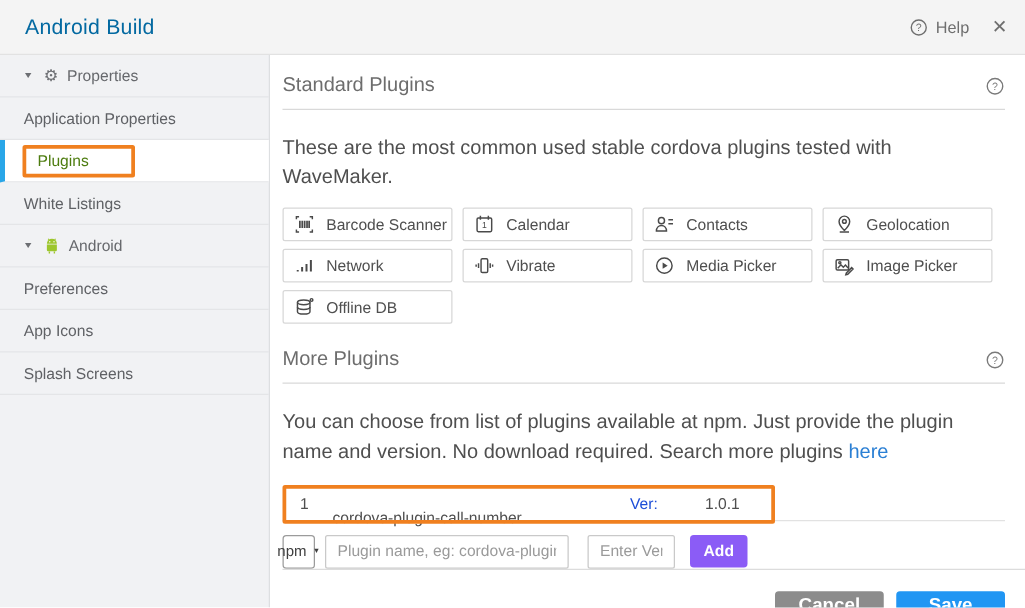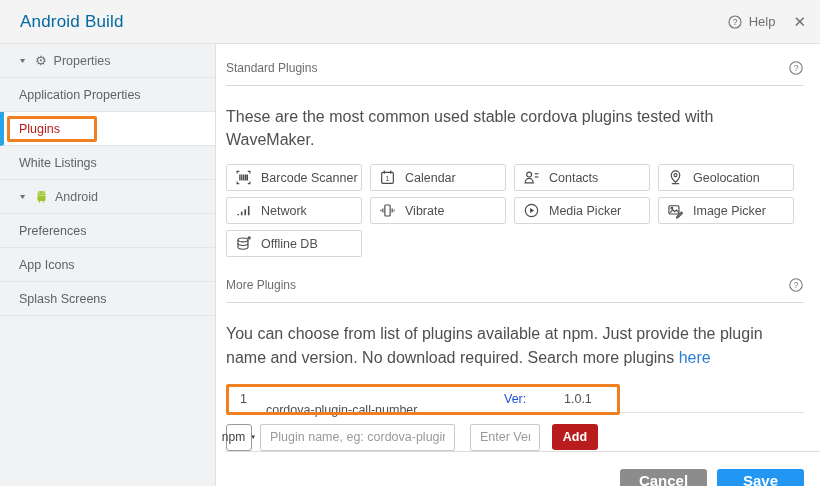"Standard Plugins" .sec-head h2 { font-size: 12px -> 16px }
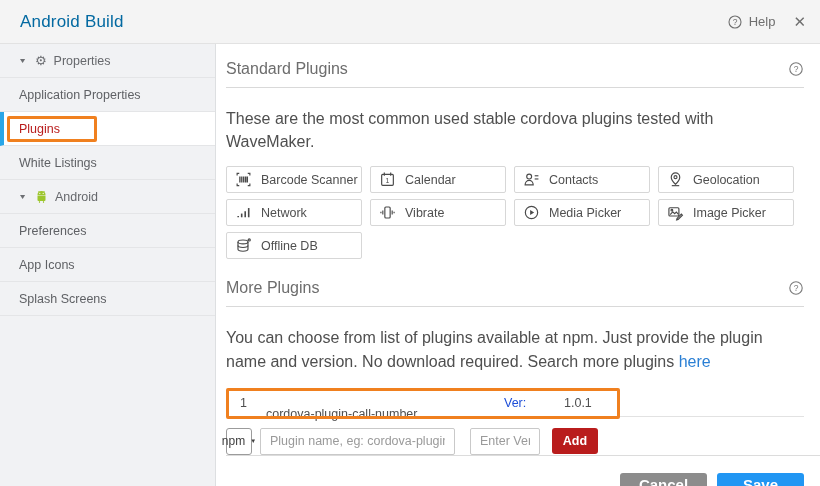"Plugins" .side-item.active { color: #b91c1c -> #4d7c0f; padding-left: 3px -> 14px }
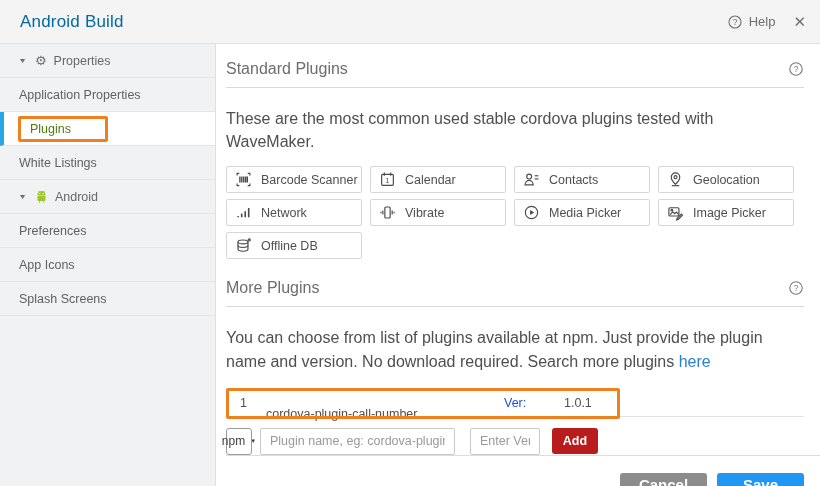"Add" .add-btn { background: #b91c1c -> #8b5cf6 }
